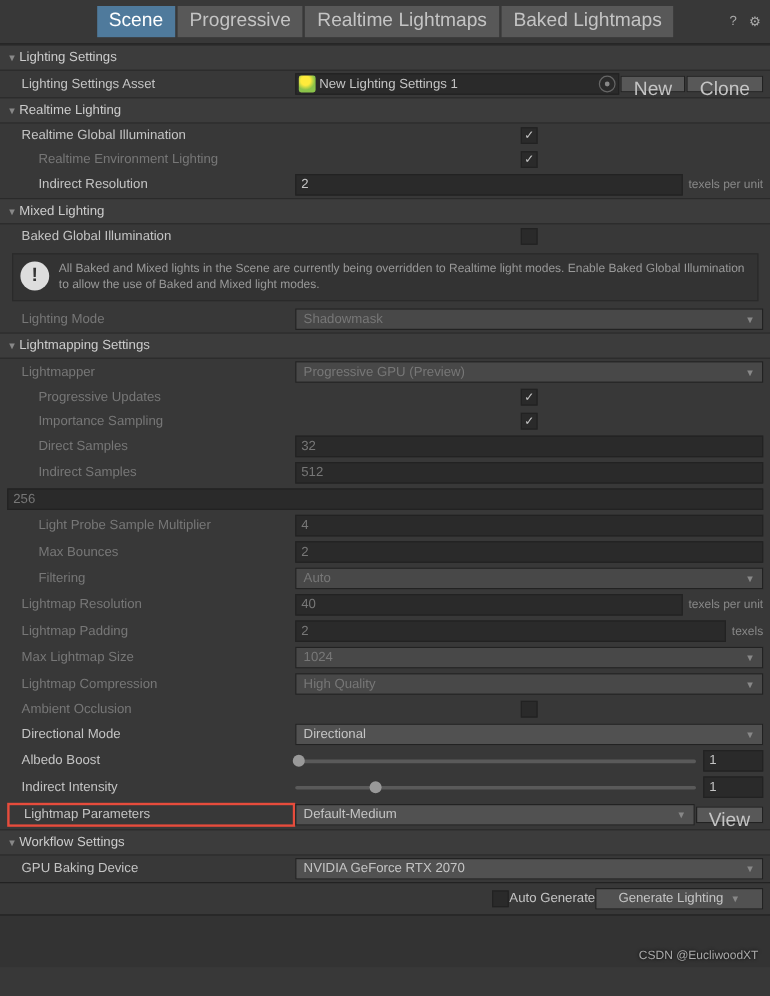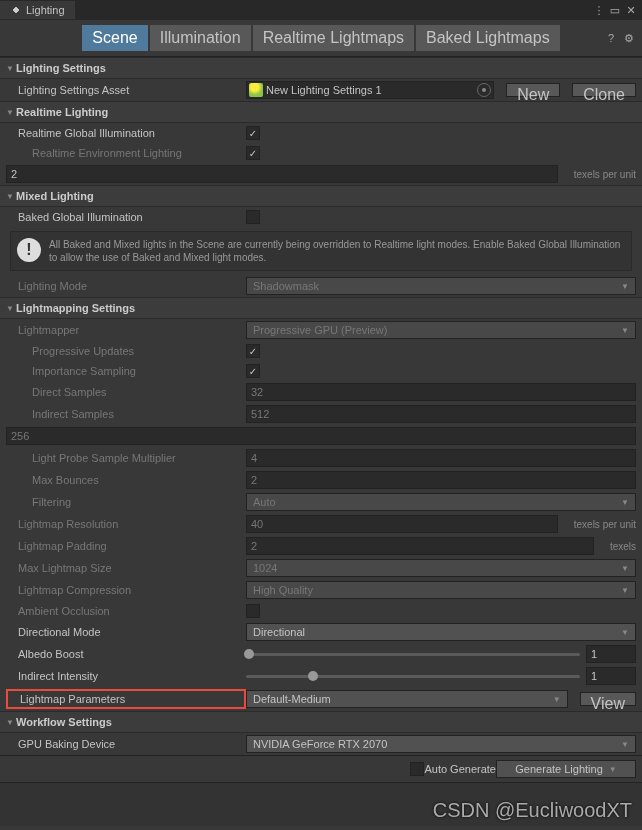"Lighting" div.titlebar { html: <div> <div> <span></span> <span>Lighting</span> </div> <div> <span>⋮</span> <span>▭</span> <span>✕</span> </div> </div> -> none }
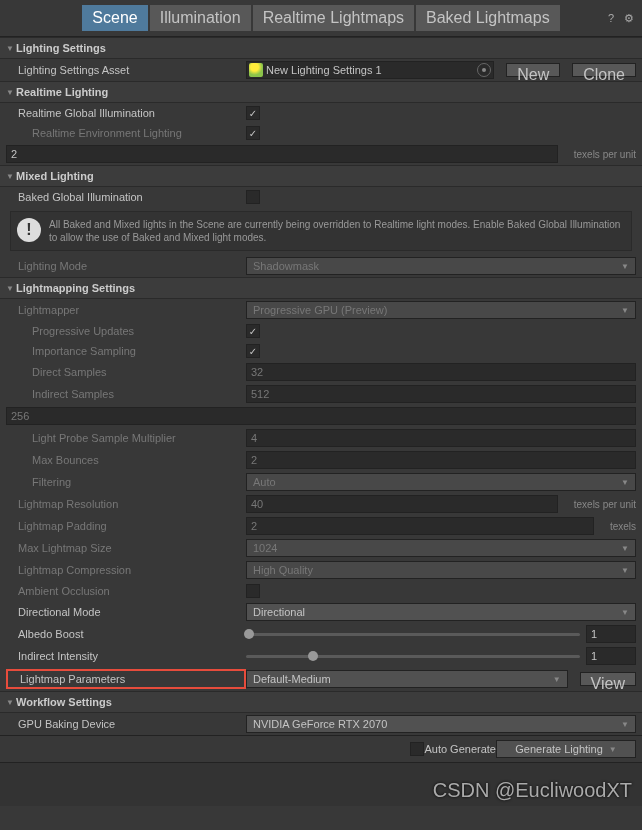"Illumination" button.tab-btn { text: Illumination -> Progressive }
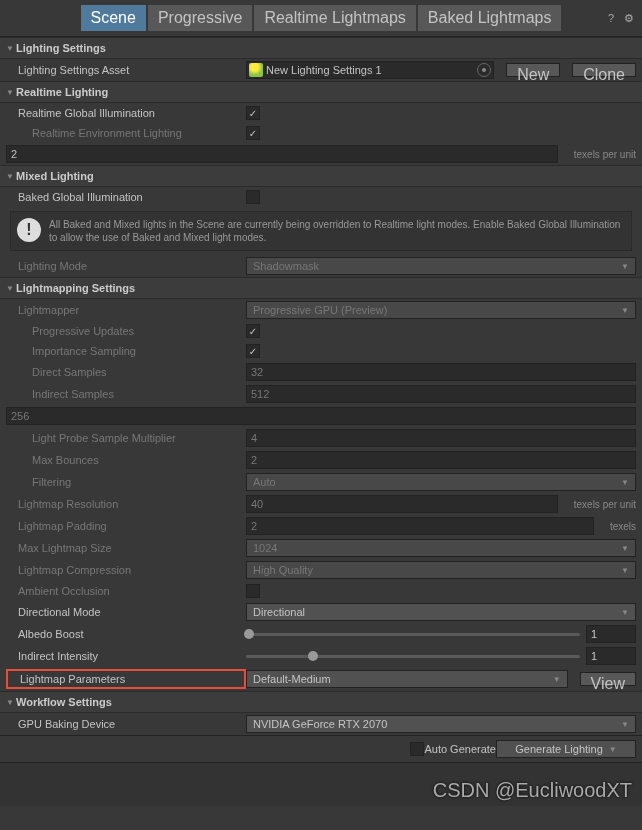"Lighting Settings" .section-header .title { font-weight: bold -> normal }
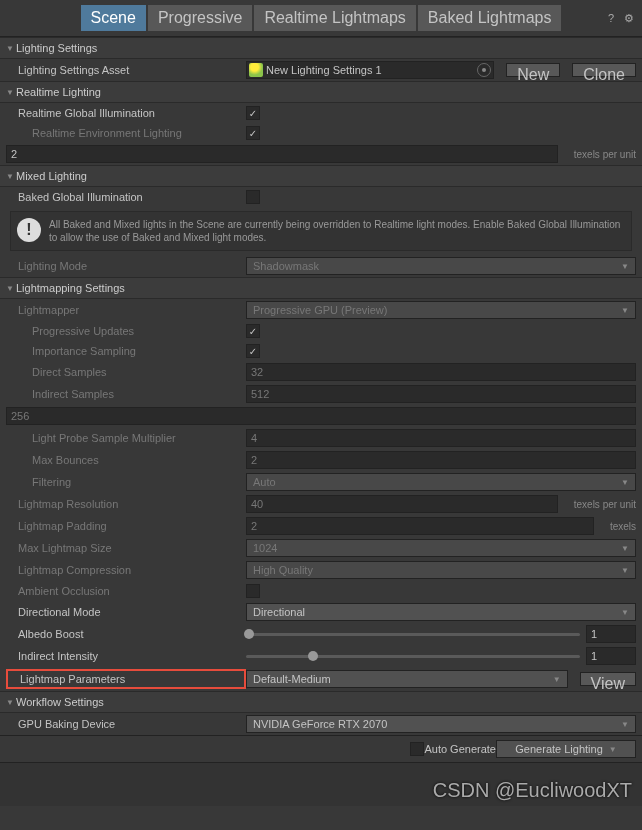"New Lighting Settings 1" .row .control { gap: 12px -> 1px; justify-content: none -> center }
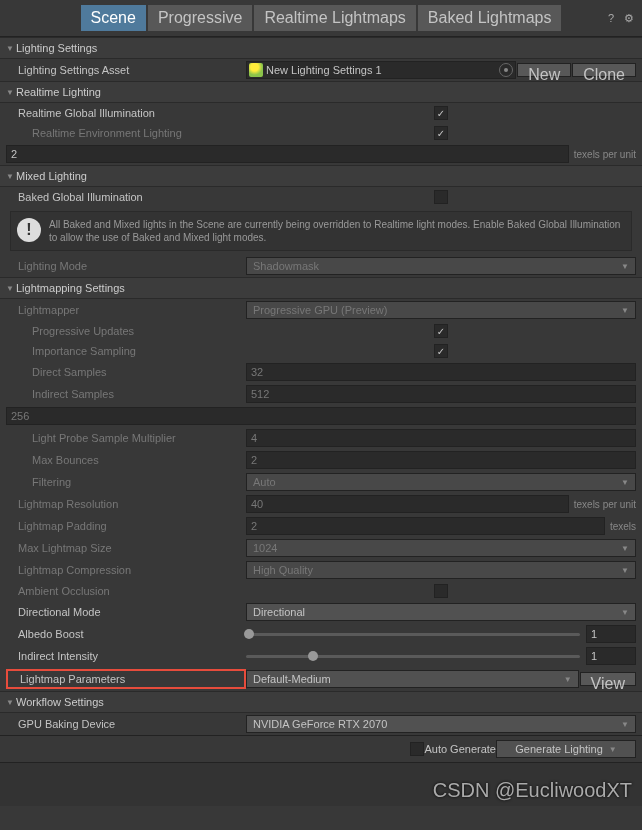"Indirect Resolution" div.label { html: none -> <div>Indirect Resolution</div> }
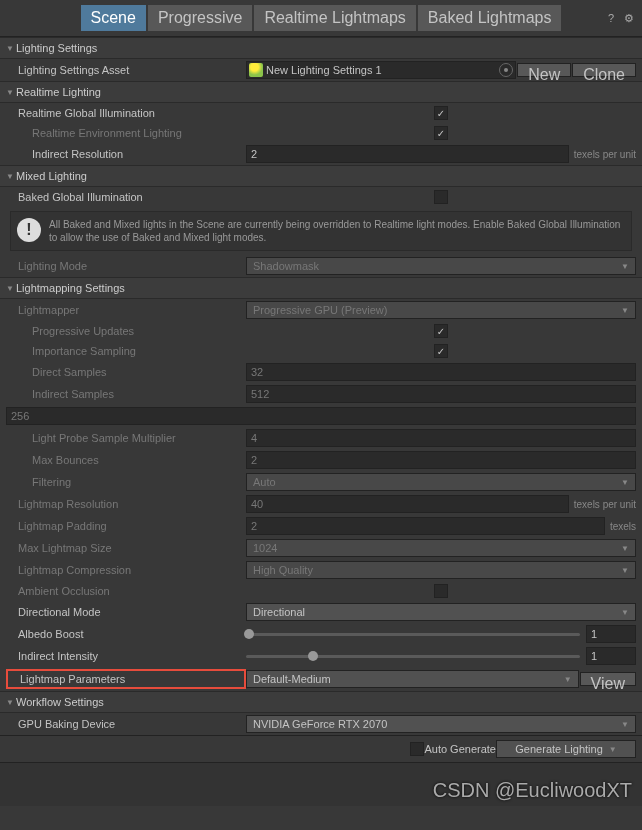"CSDN @EucliwoodXT" .watermark { font-size: 20px -> 10px }
